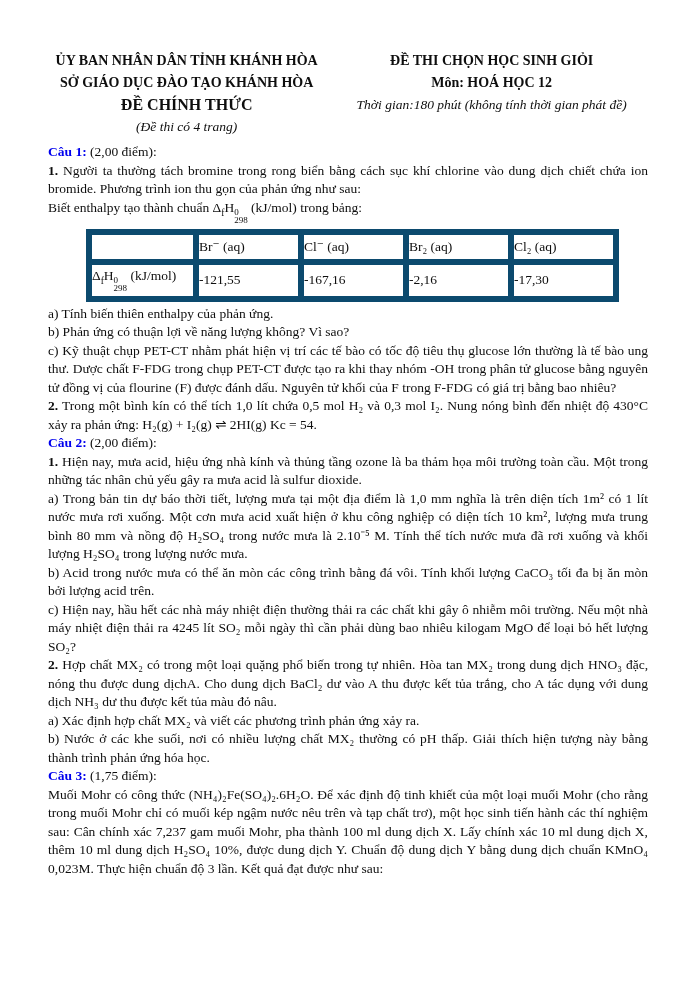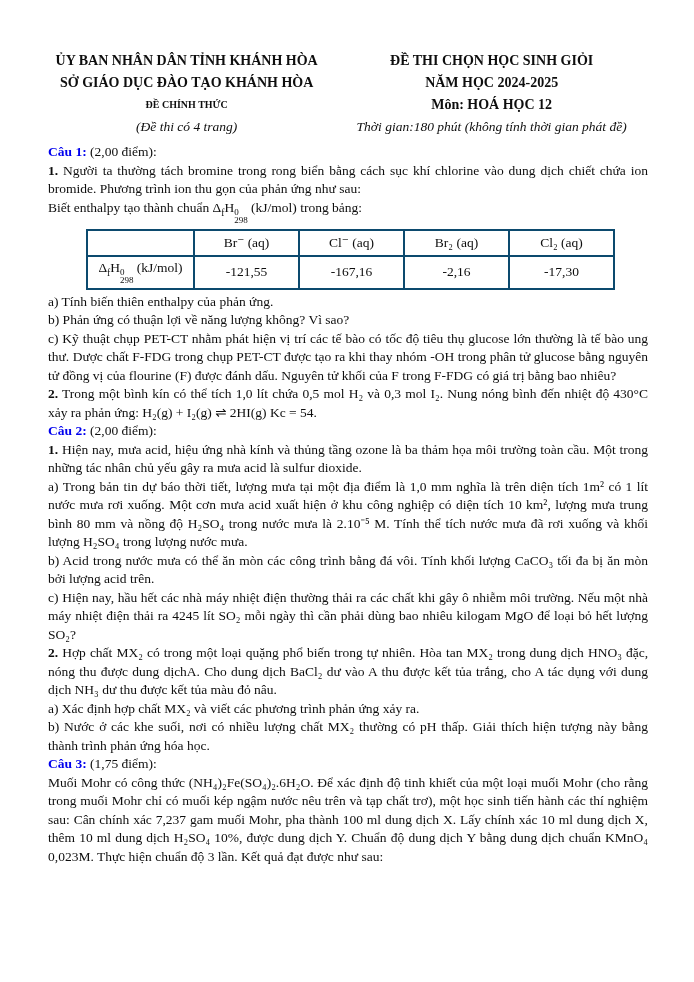"NĂM HỌC 2024-2025" div.hdr-line { html: <div>NĂM HỌC 2024-2025</div> -> none }
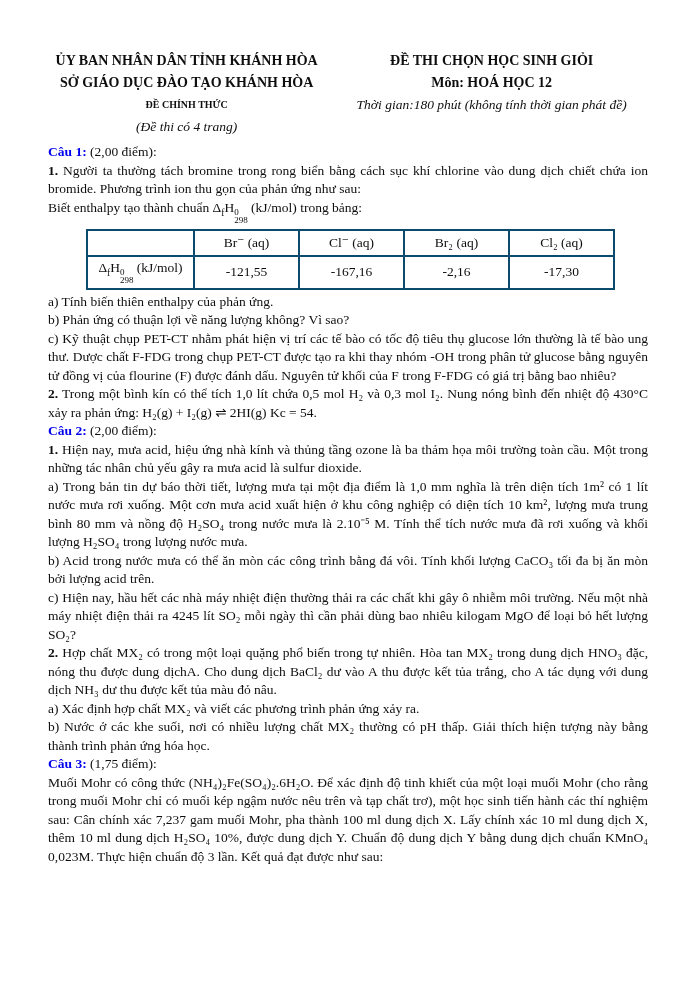"ĐỀ CHÍNH THỨC" .hdr-line.small { font-size: 10px -> 16px }
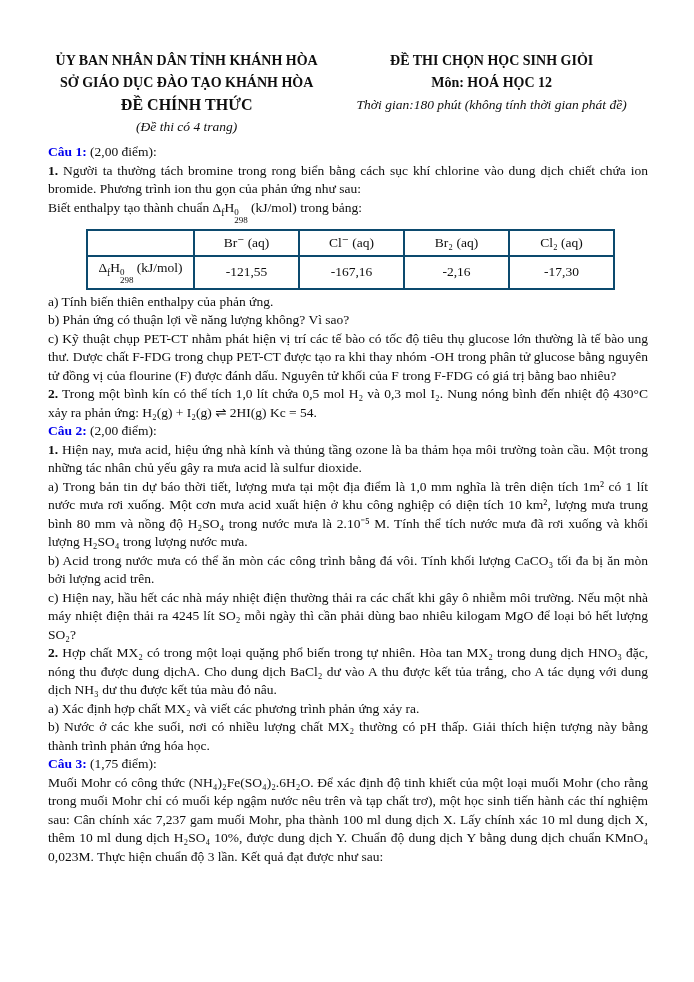"Br⁻ (aq)" table.enthalpy td,table.enthalpy th { border: 2px solid #0c4a6e -> 6px solid #0c4a6e; text-align: center -> left }
